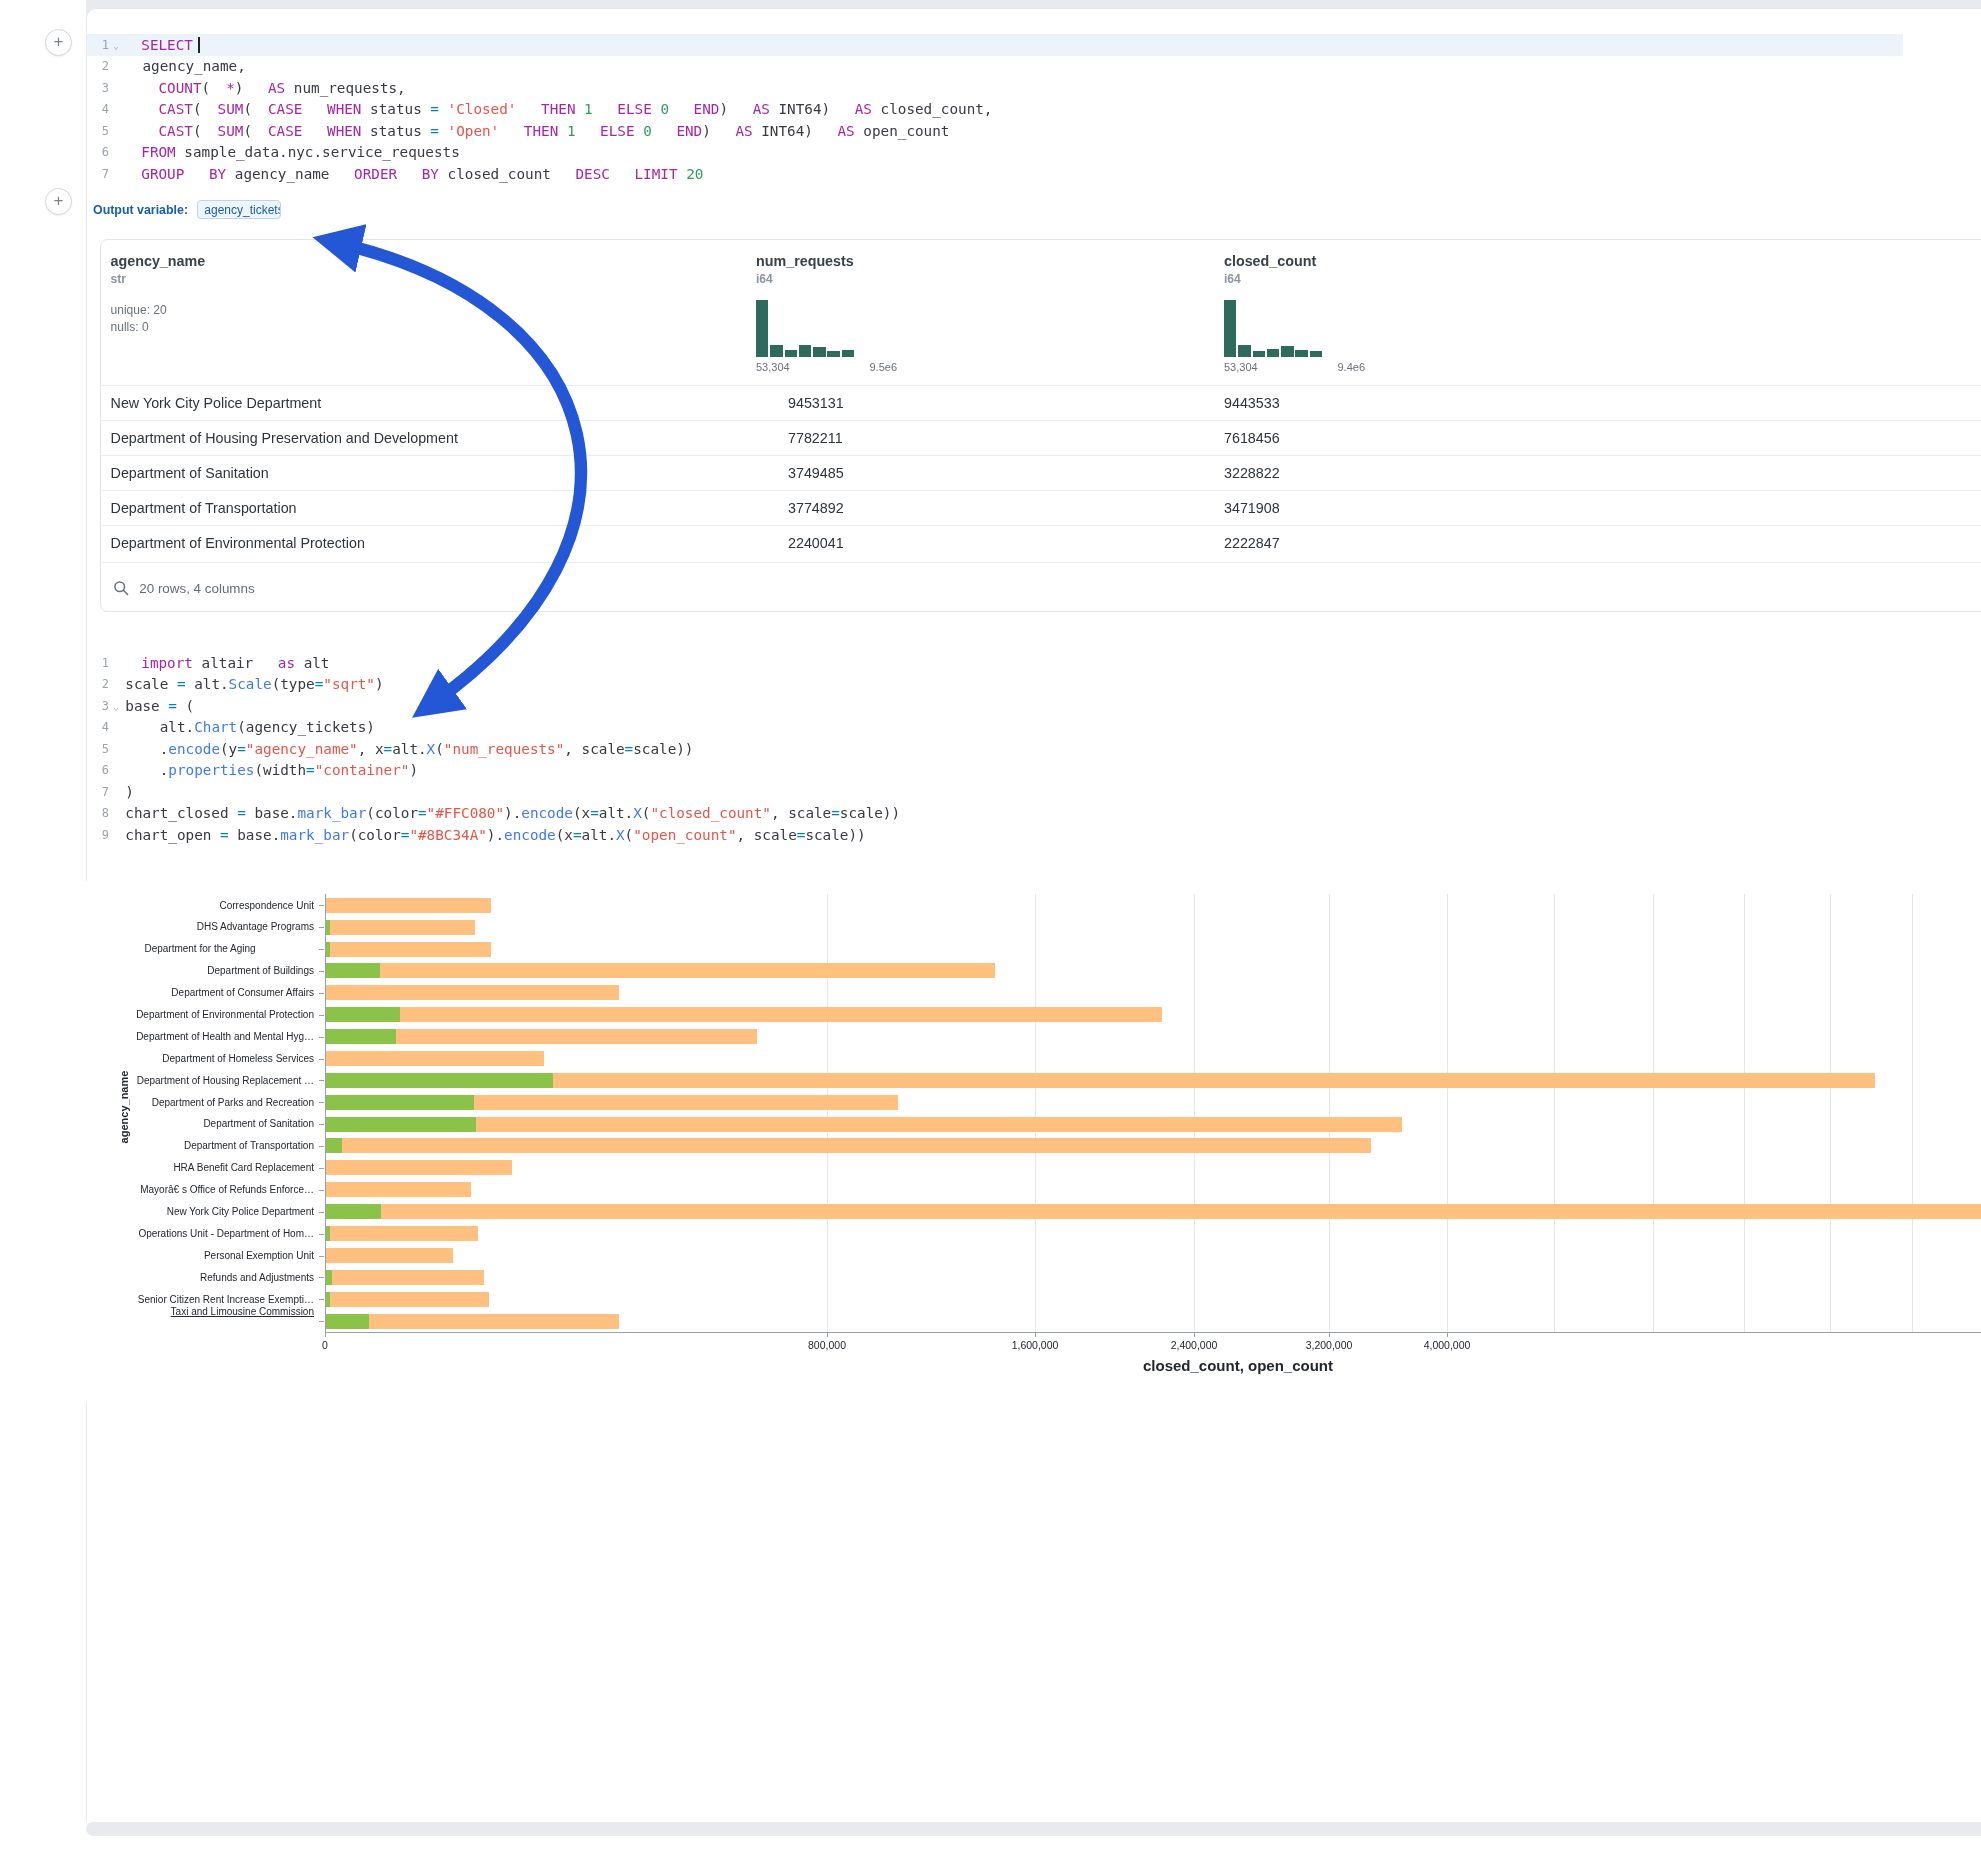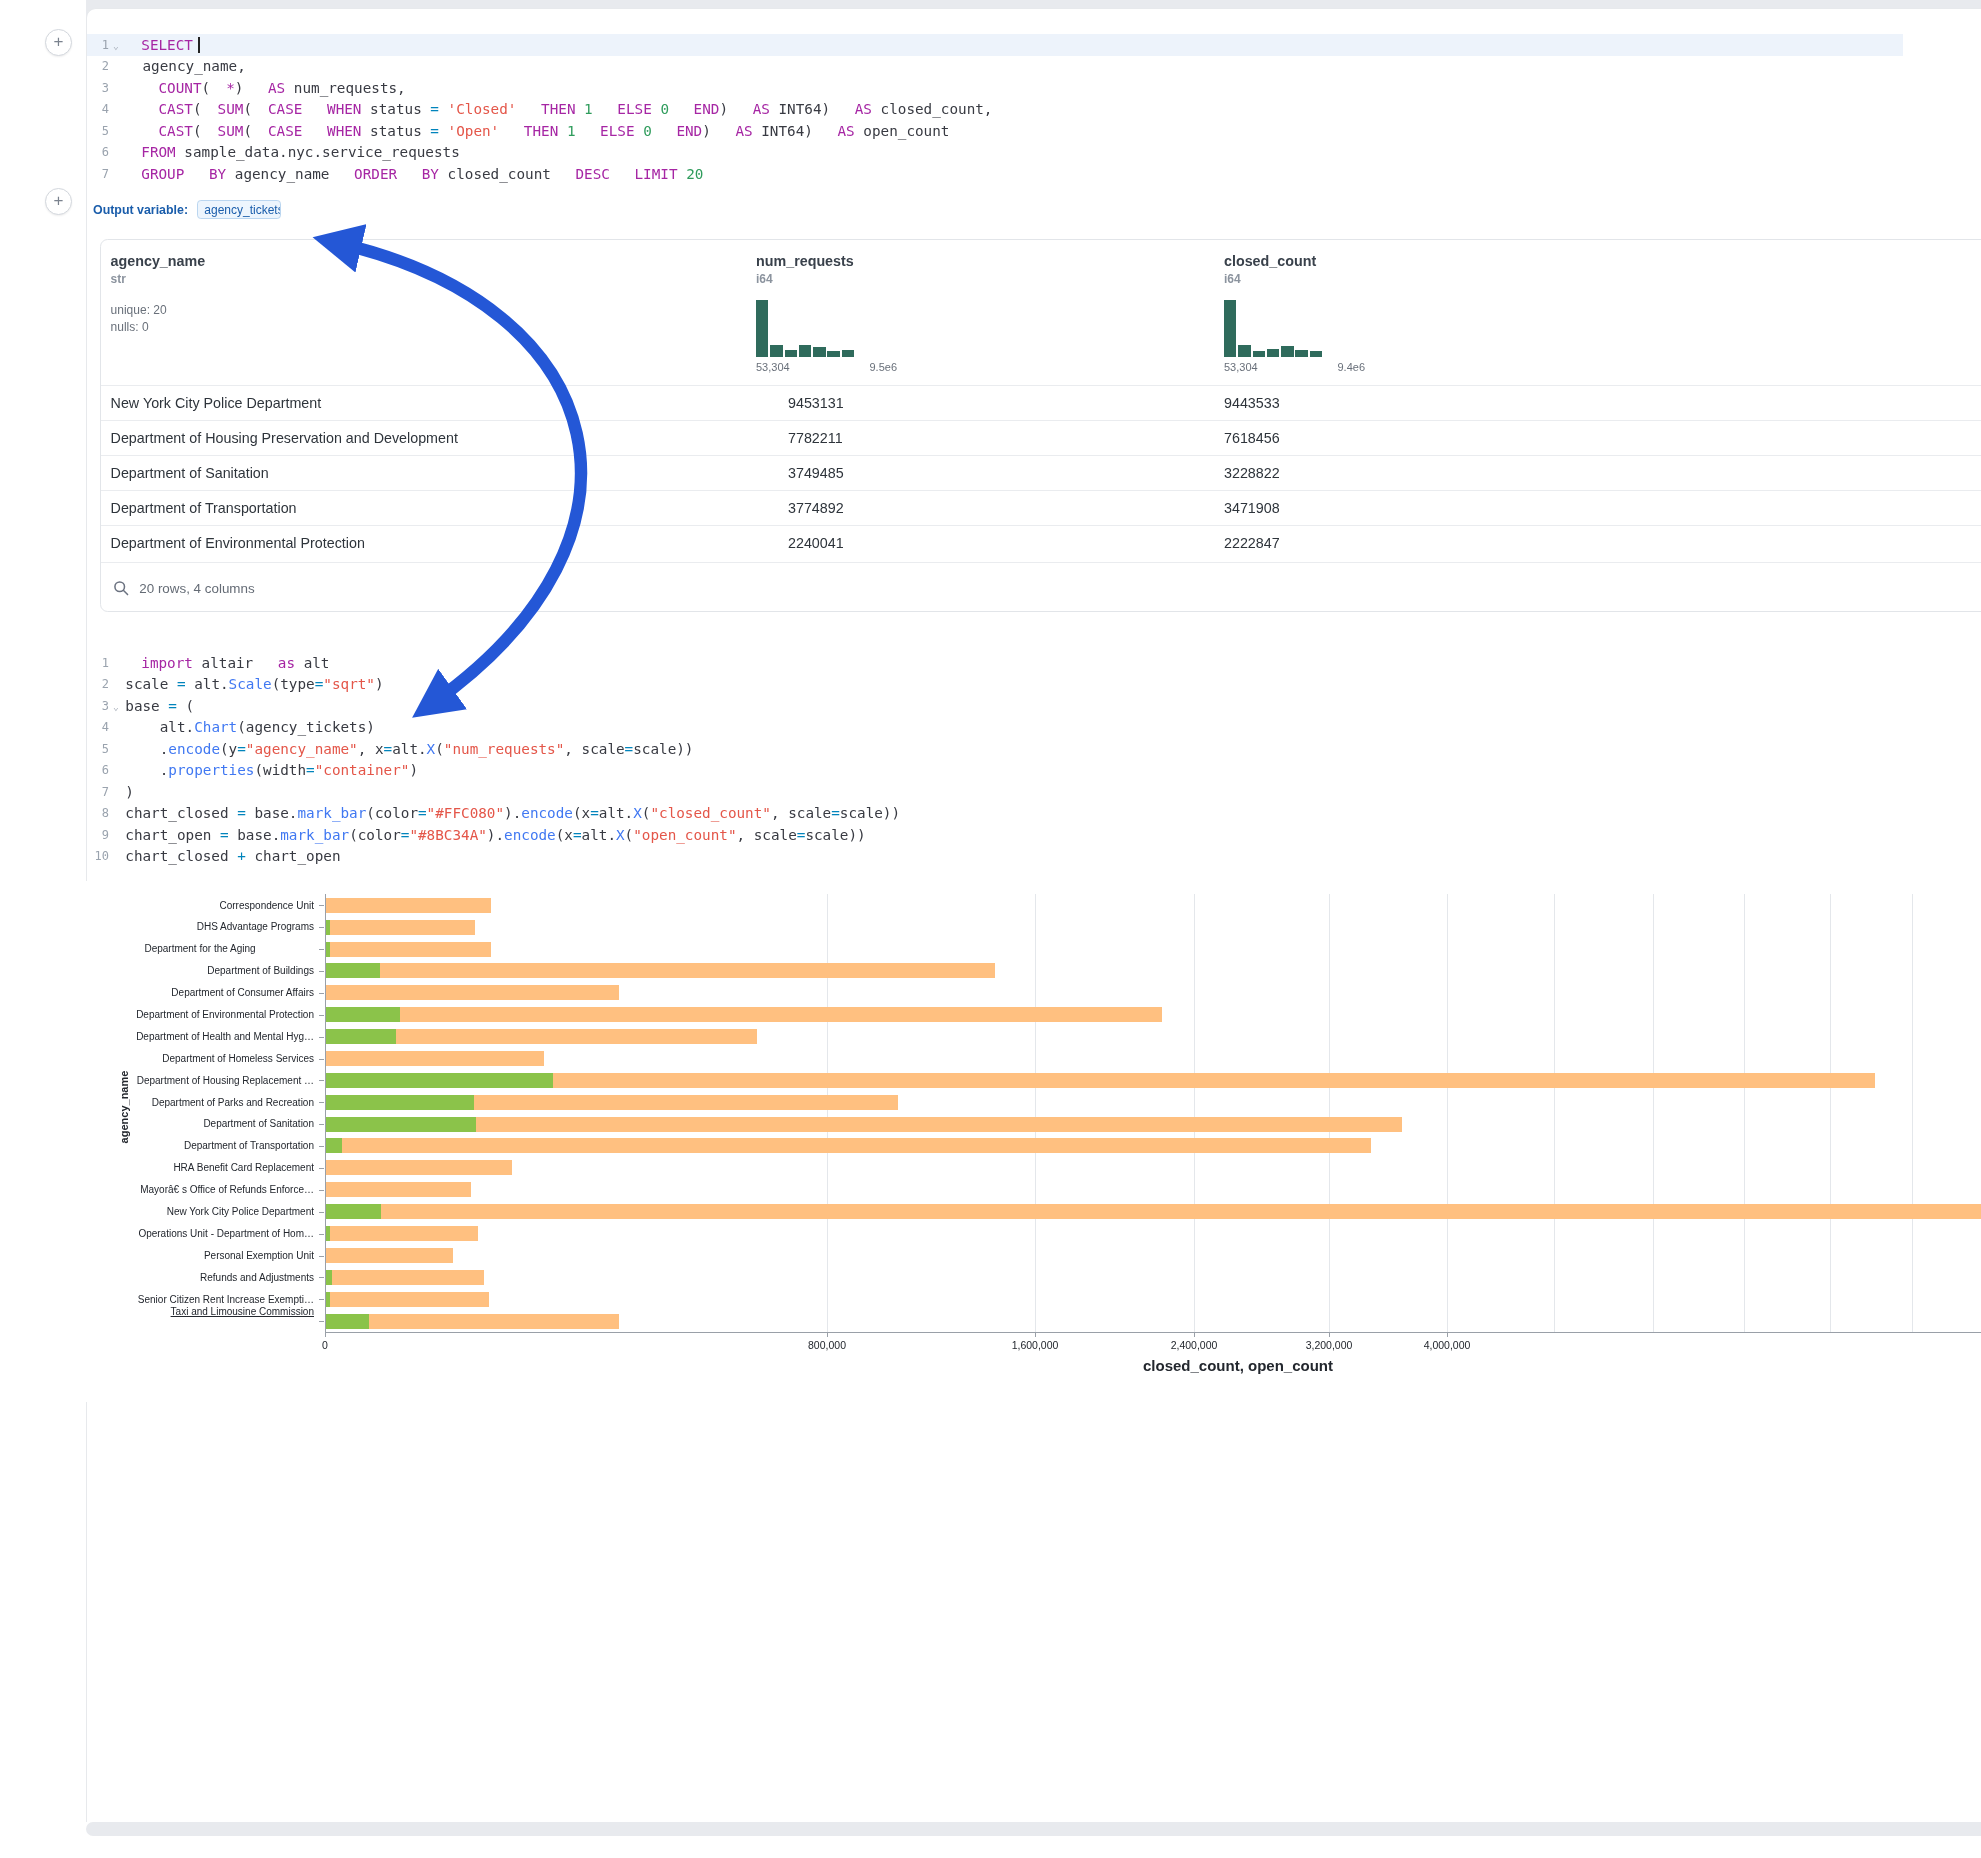"10" div.code-line { html: <div><div>10</div><div><span>chart_closed </span><span>+</span><span> chart_open</span></div></div> -> none }
